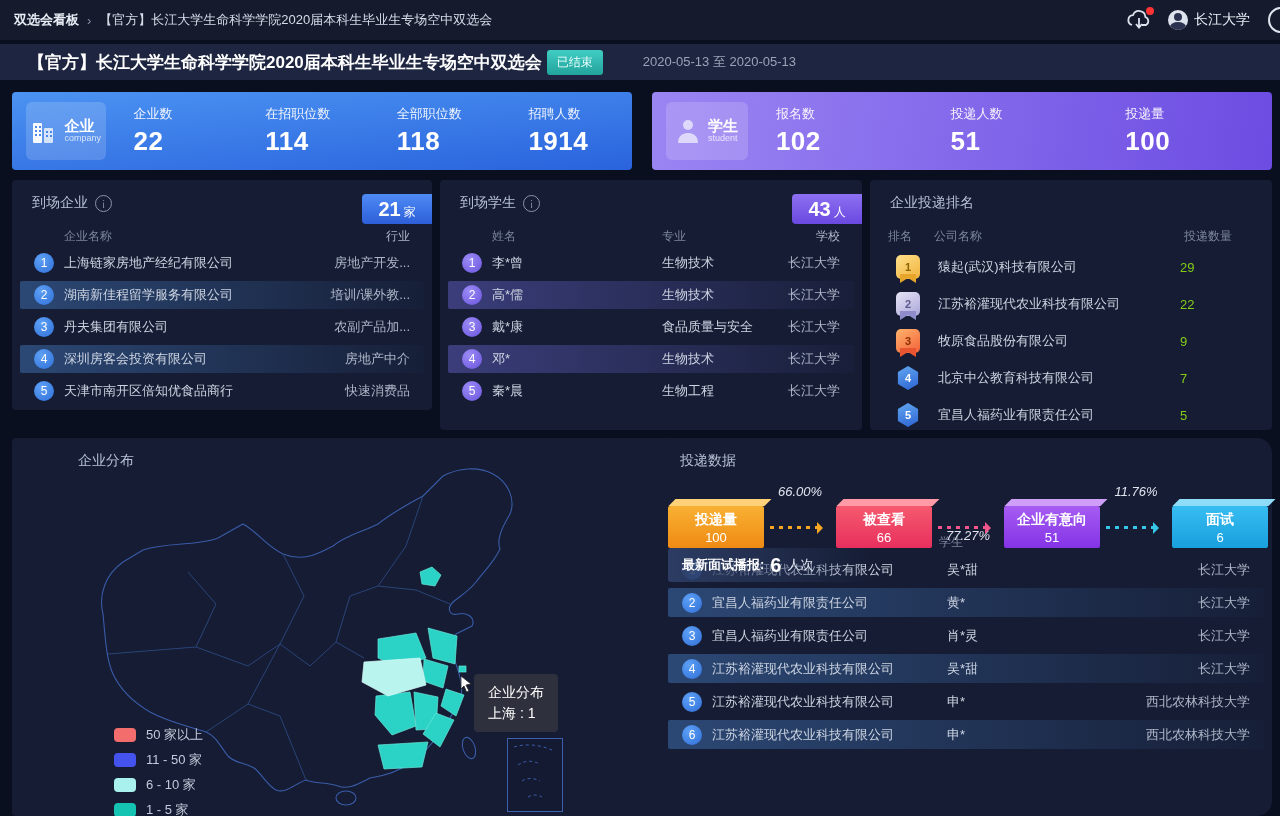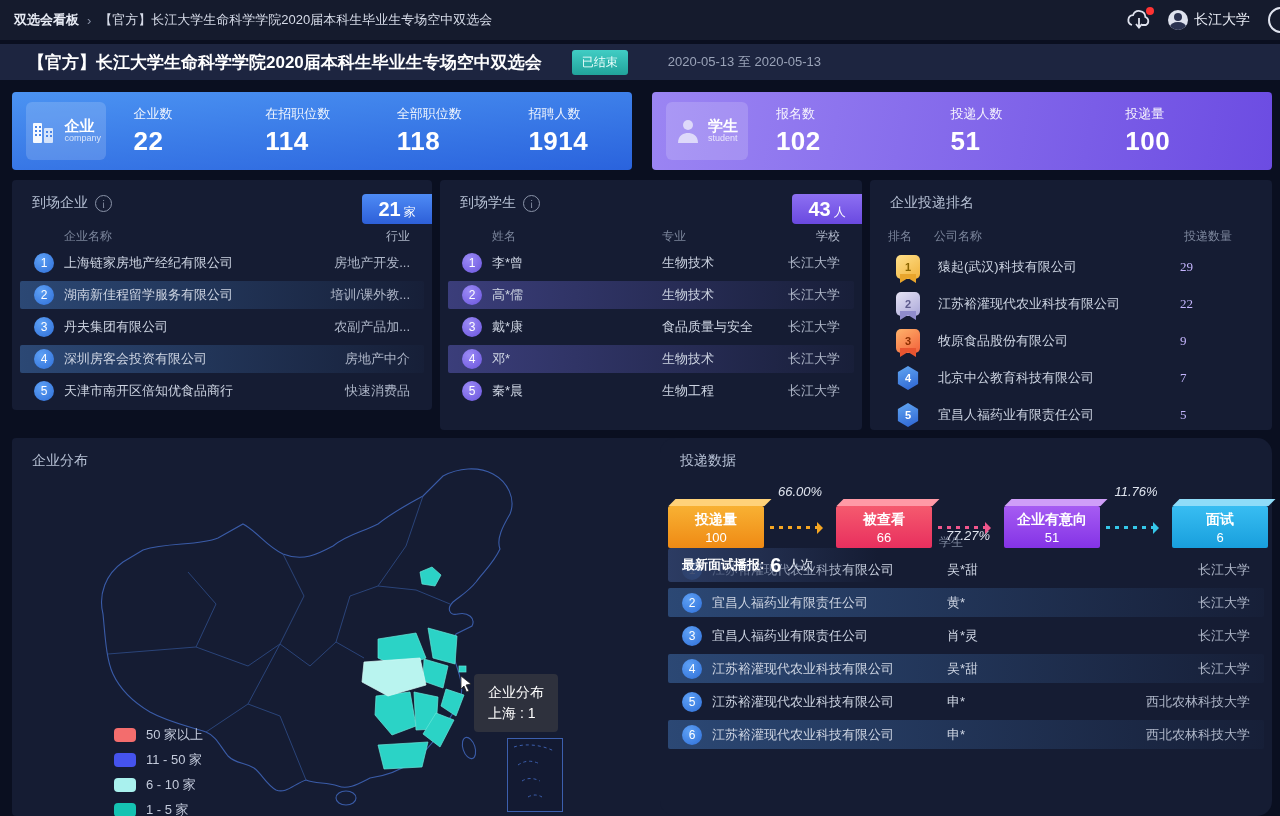"已结束" .status-badge { margin-left: 30px -> 5px }
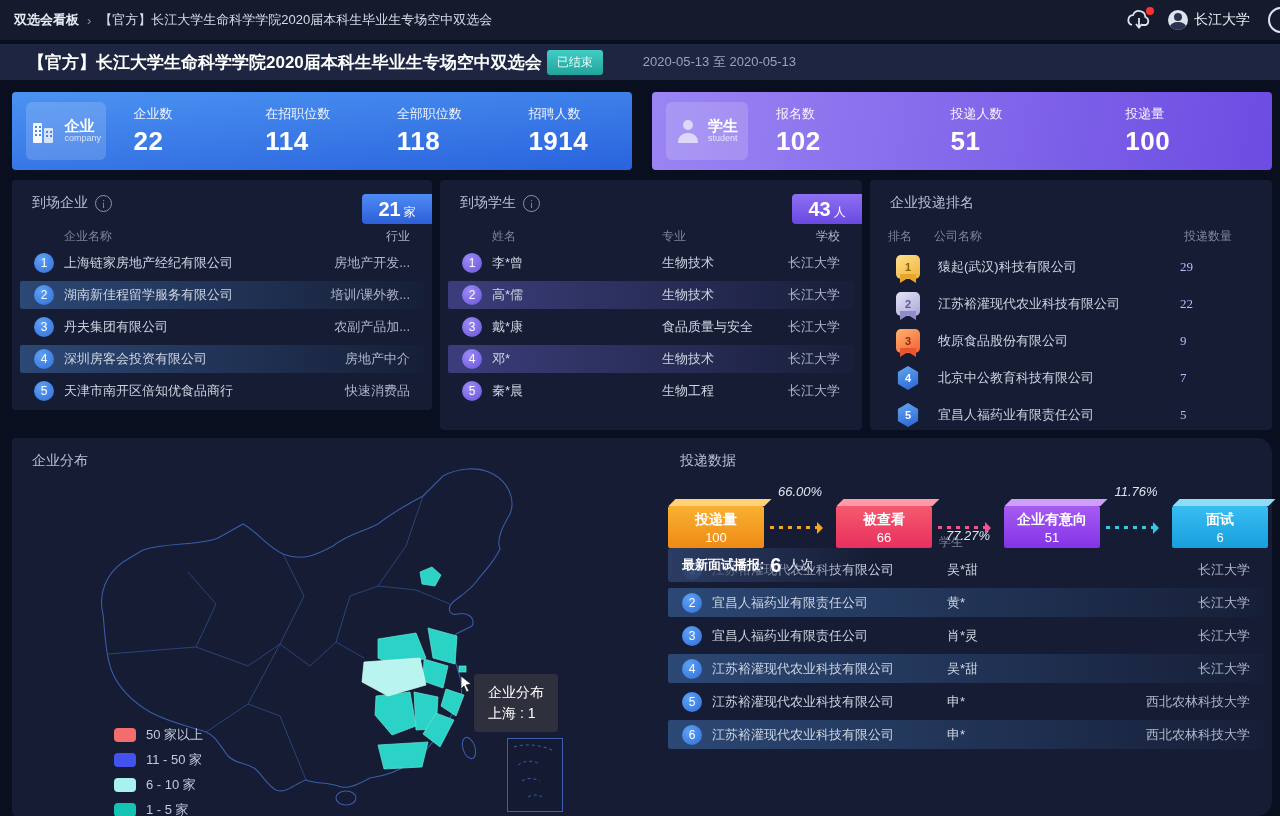"29" .cell-dim { color: #c4b5fd -> #84cc16; font-family: Liberation Serif, serif -> none }
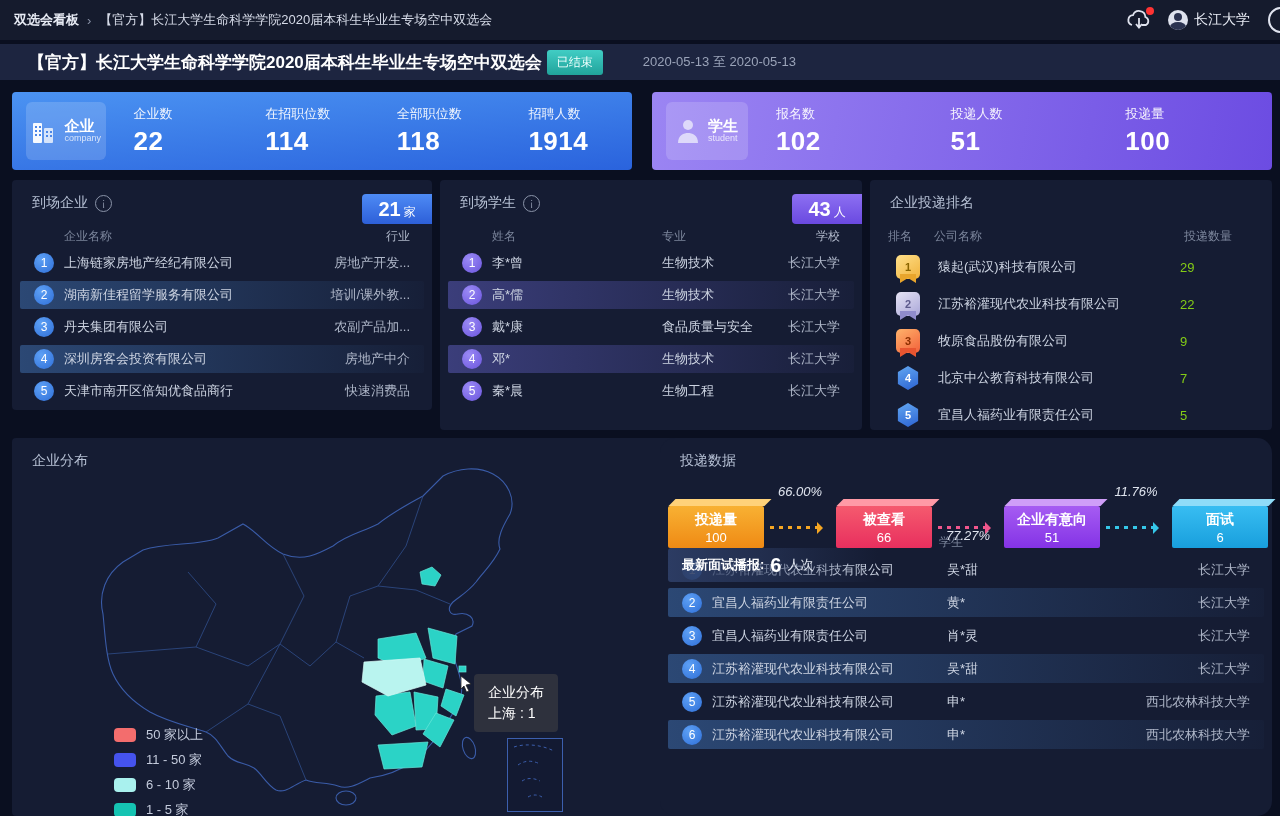"企业分布" .p-map { padding-left: none -> 46px }
